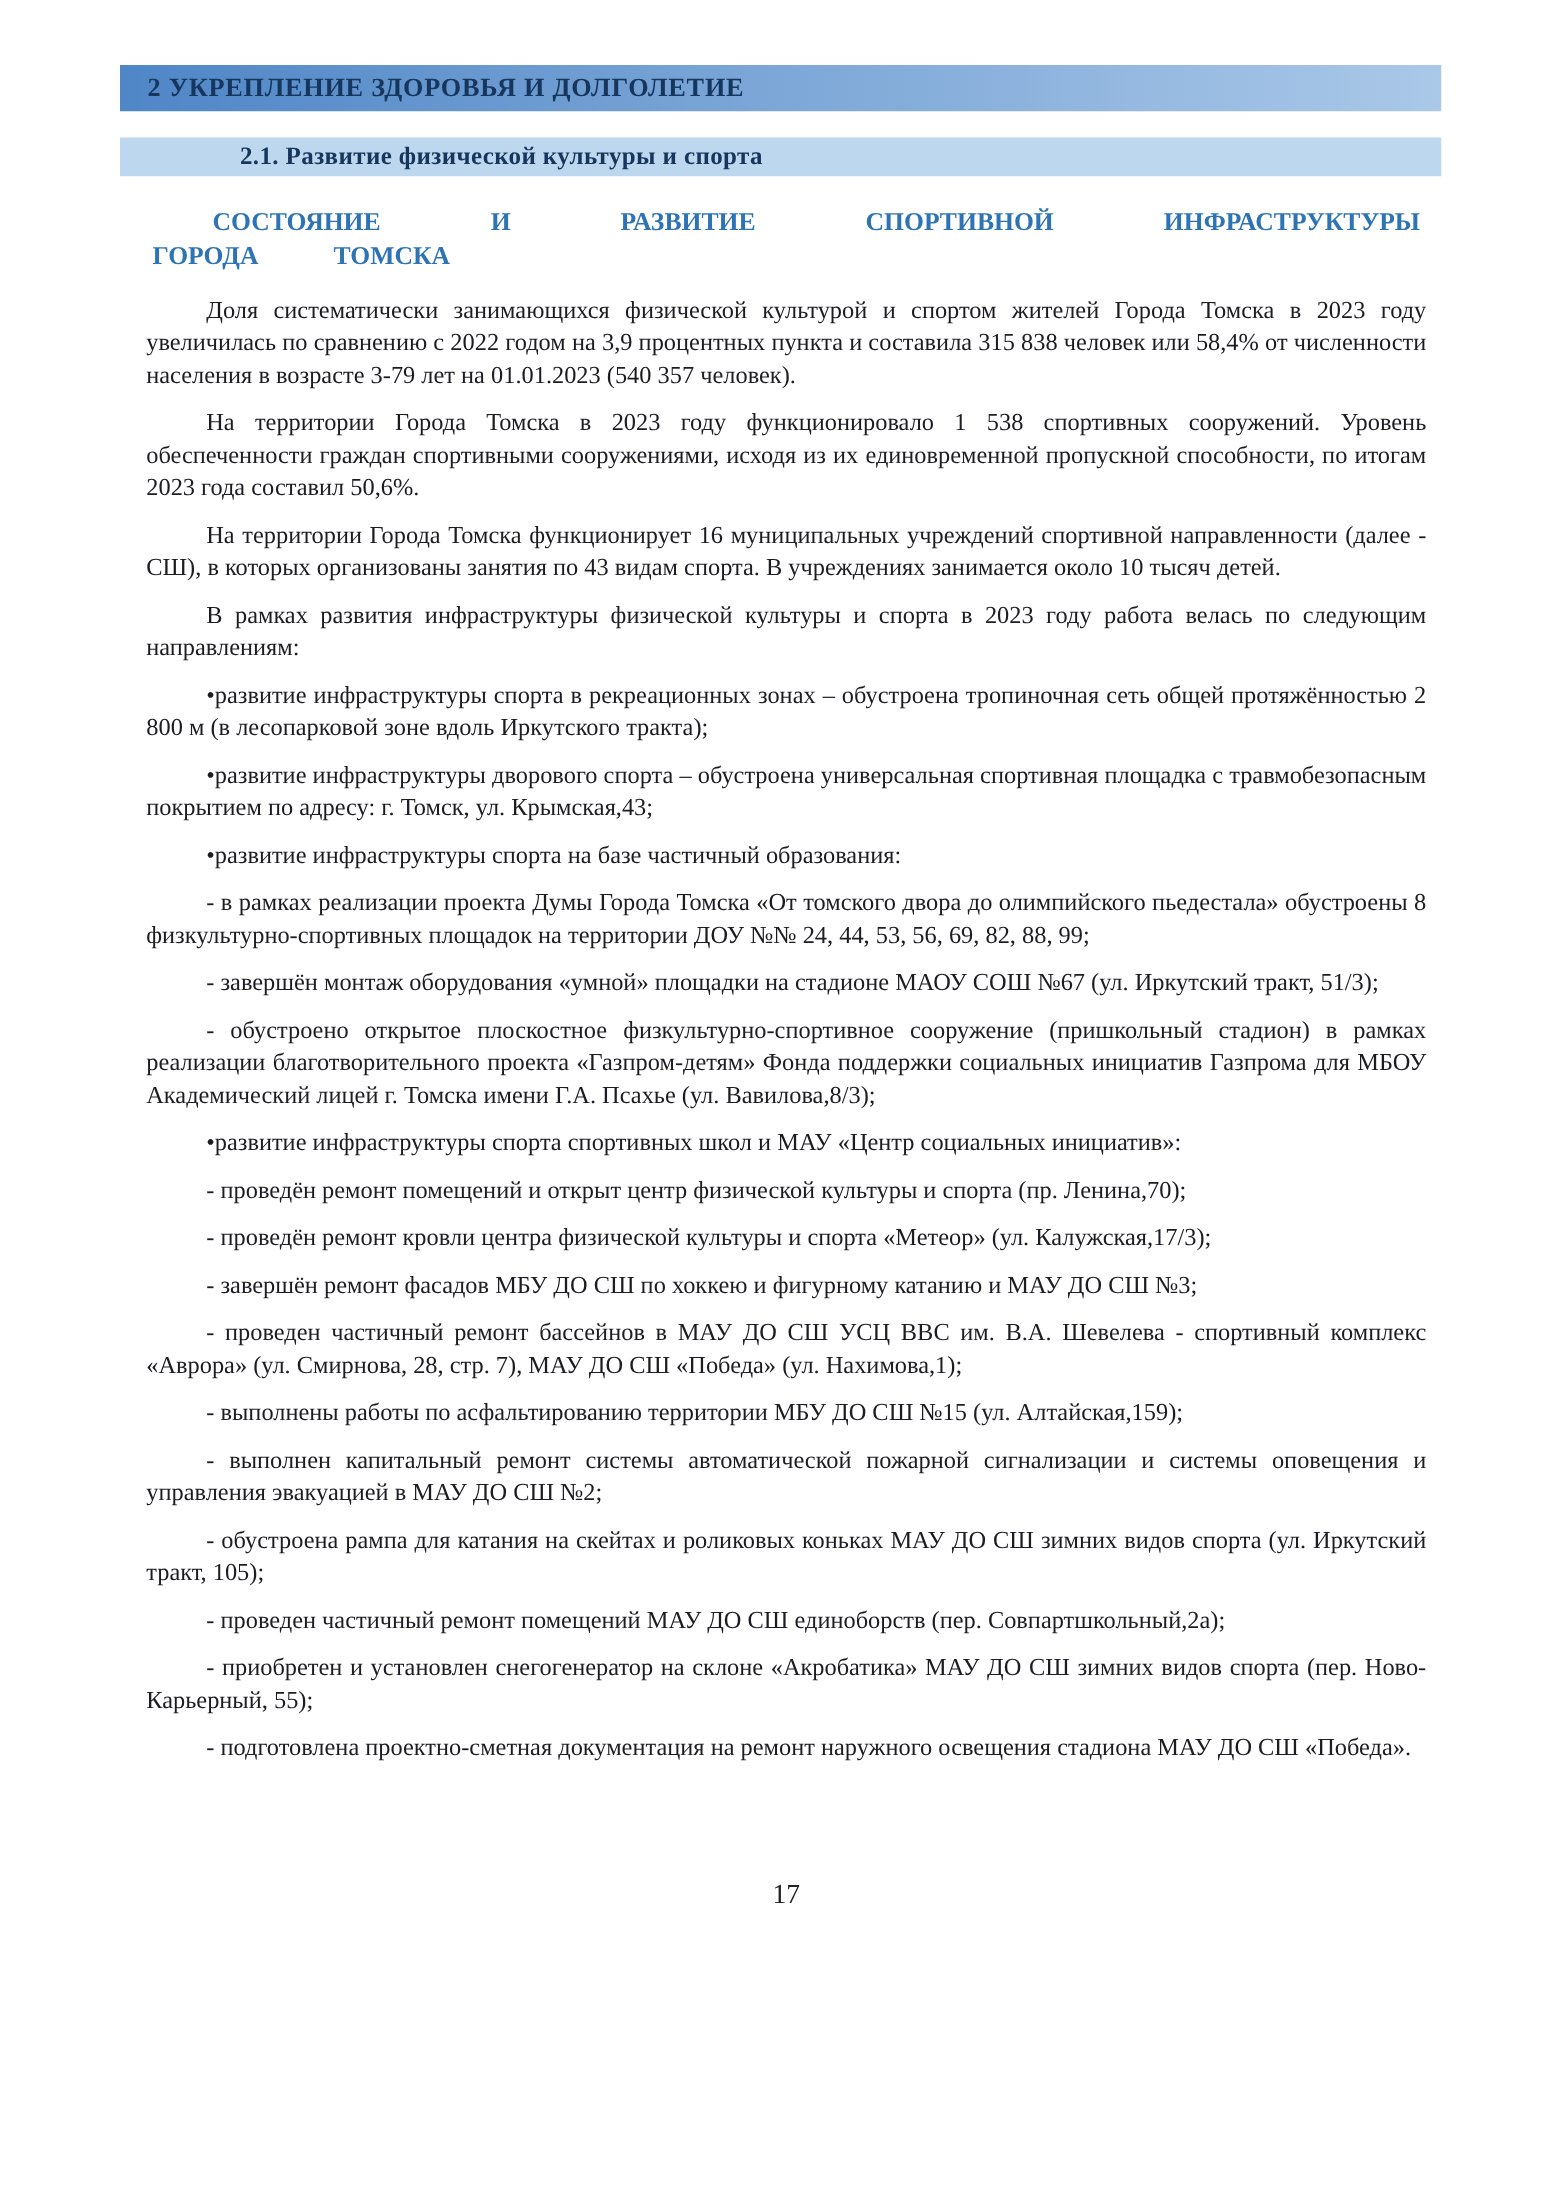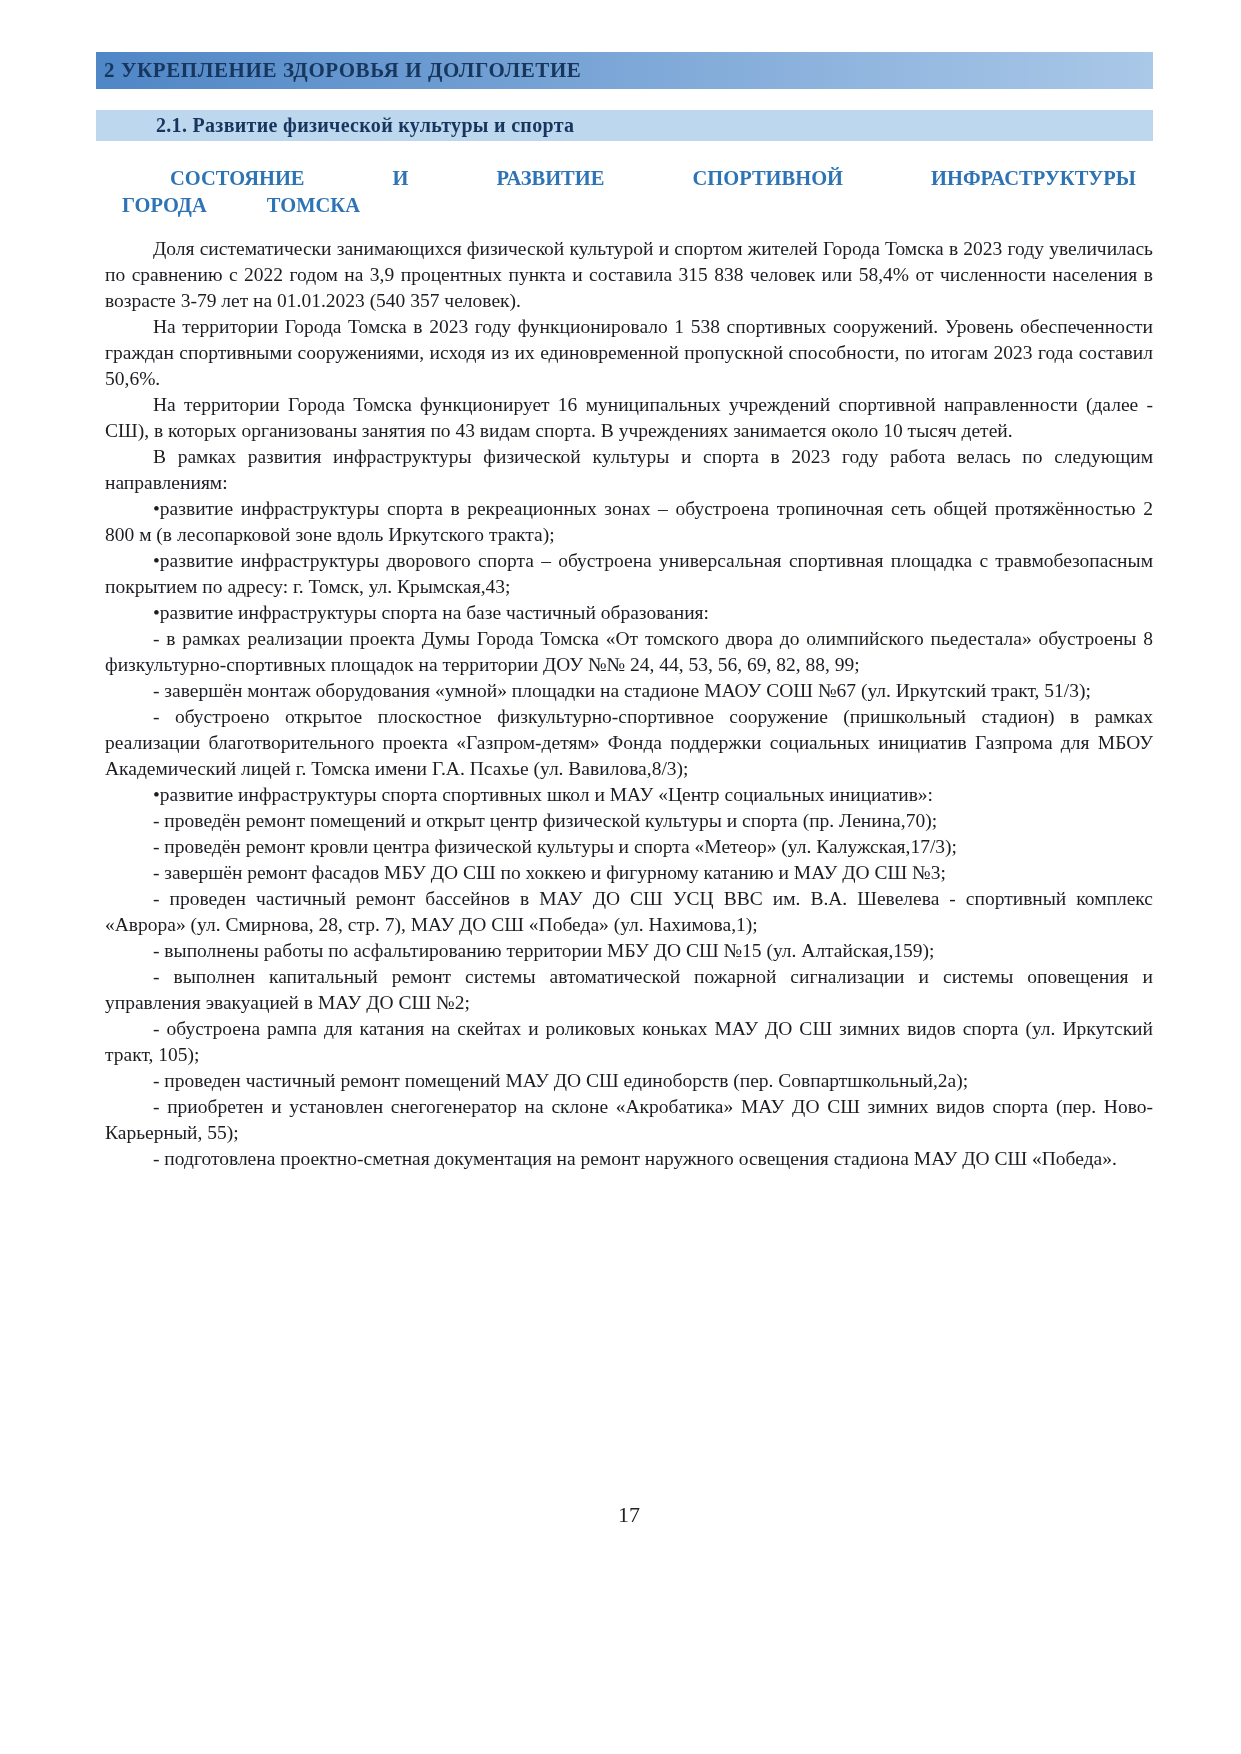"2 УКРЕПЛЕНИЕ ЗДОРОВЬЯ И ДОЛГОЛЕТИЕ" .section-banner { padding-left: 8px -> 22px }
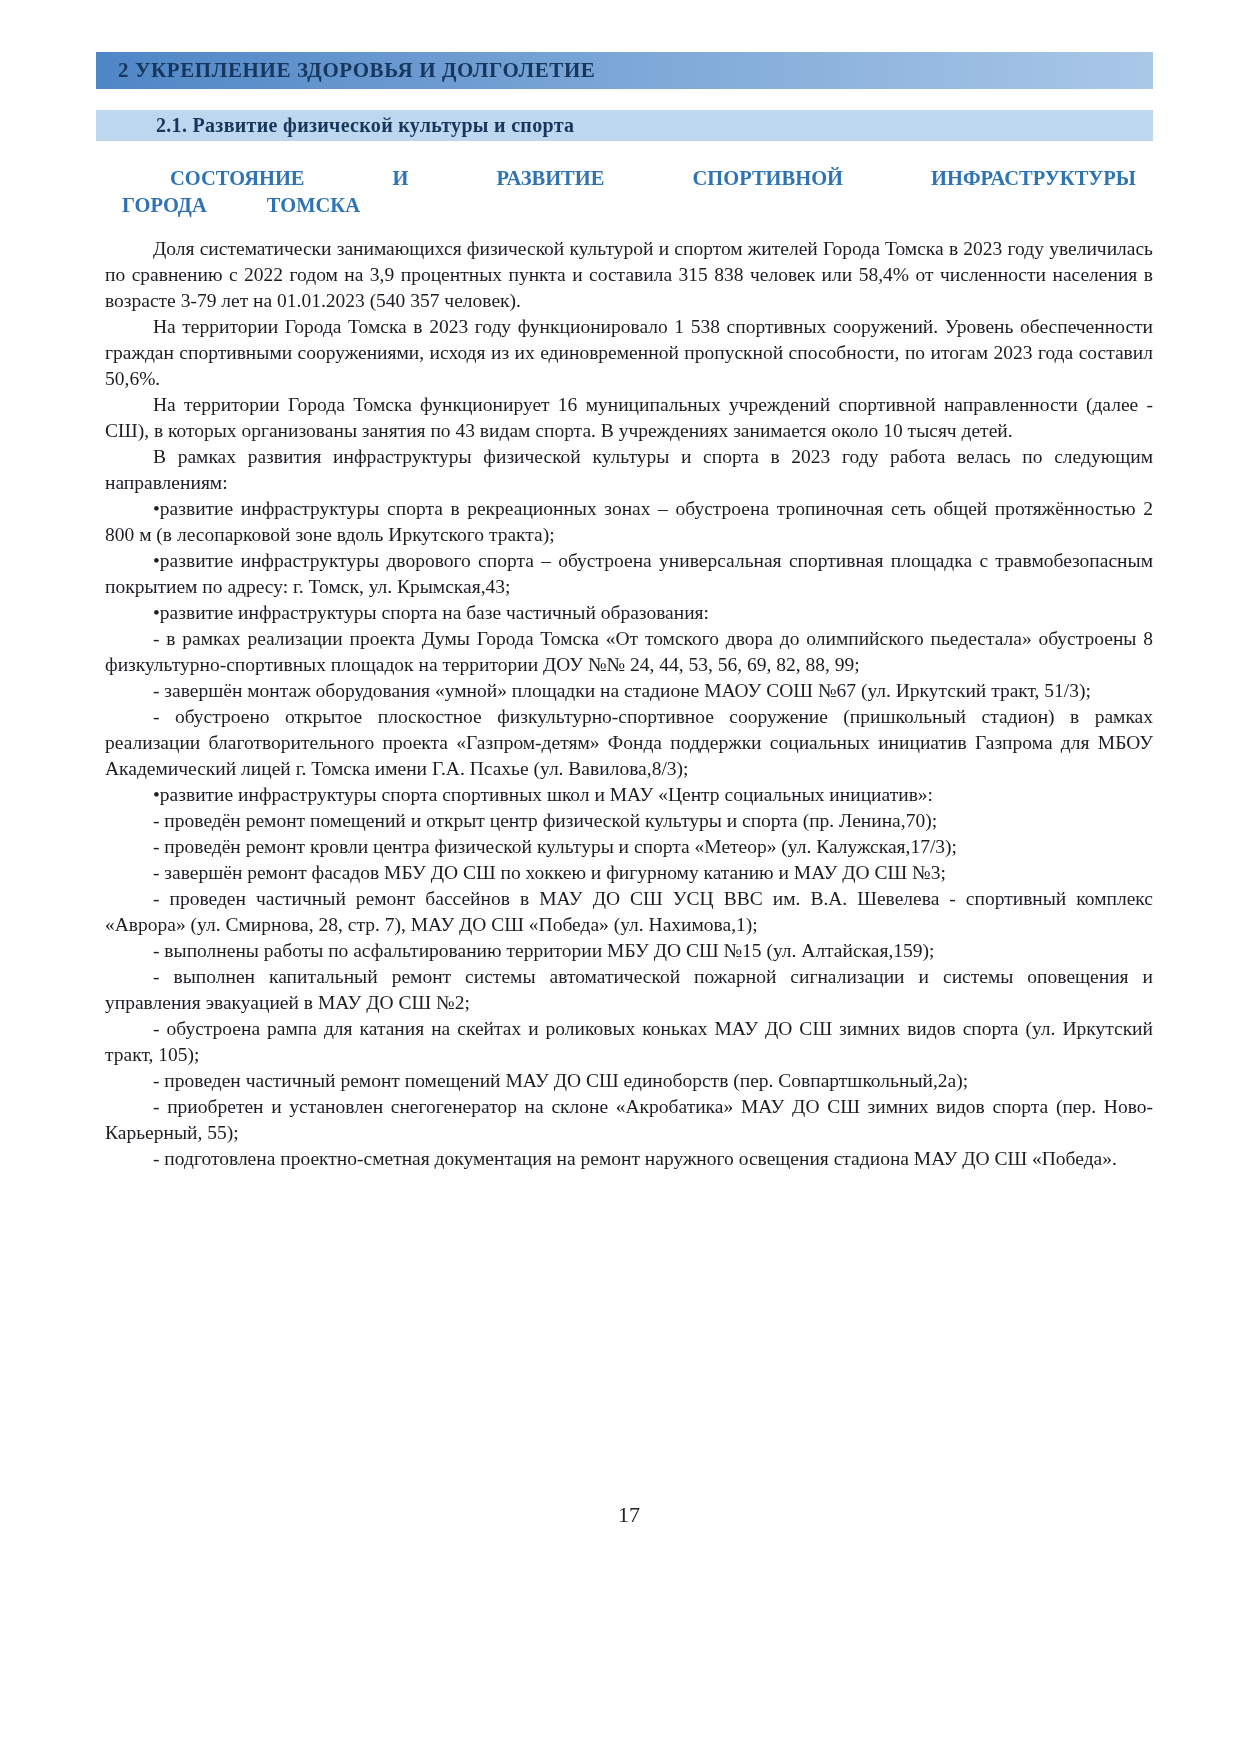"2.1. Развитие физической культуры и" .subsection-banner { padding-left: 60px -> 96px }
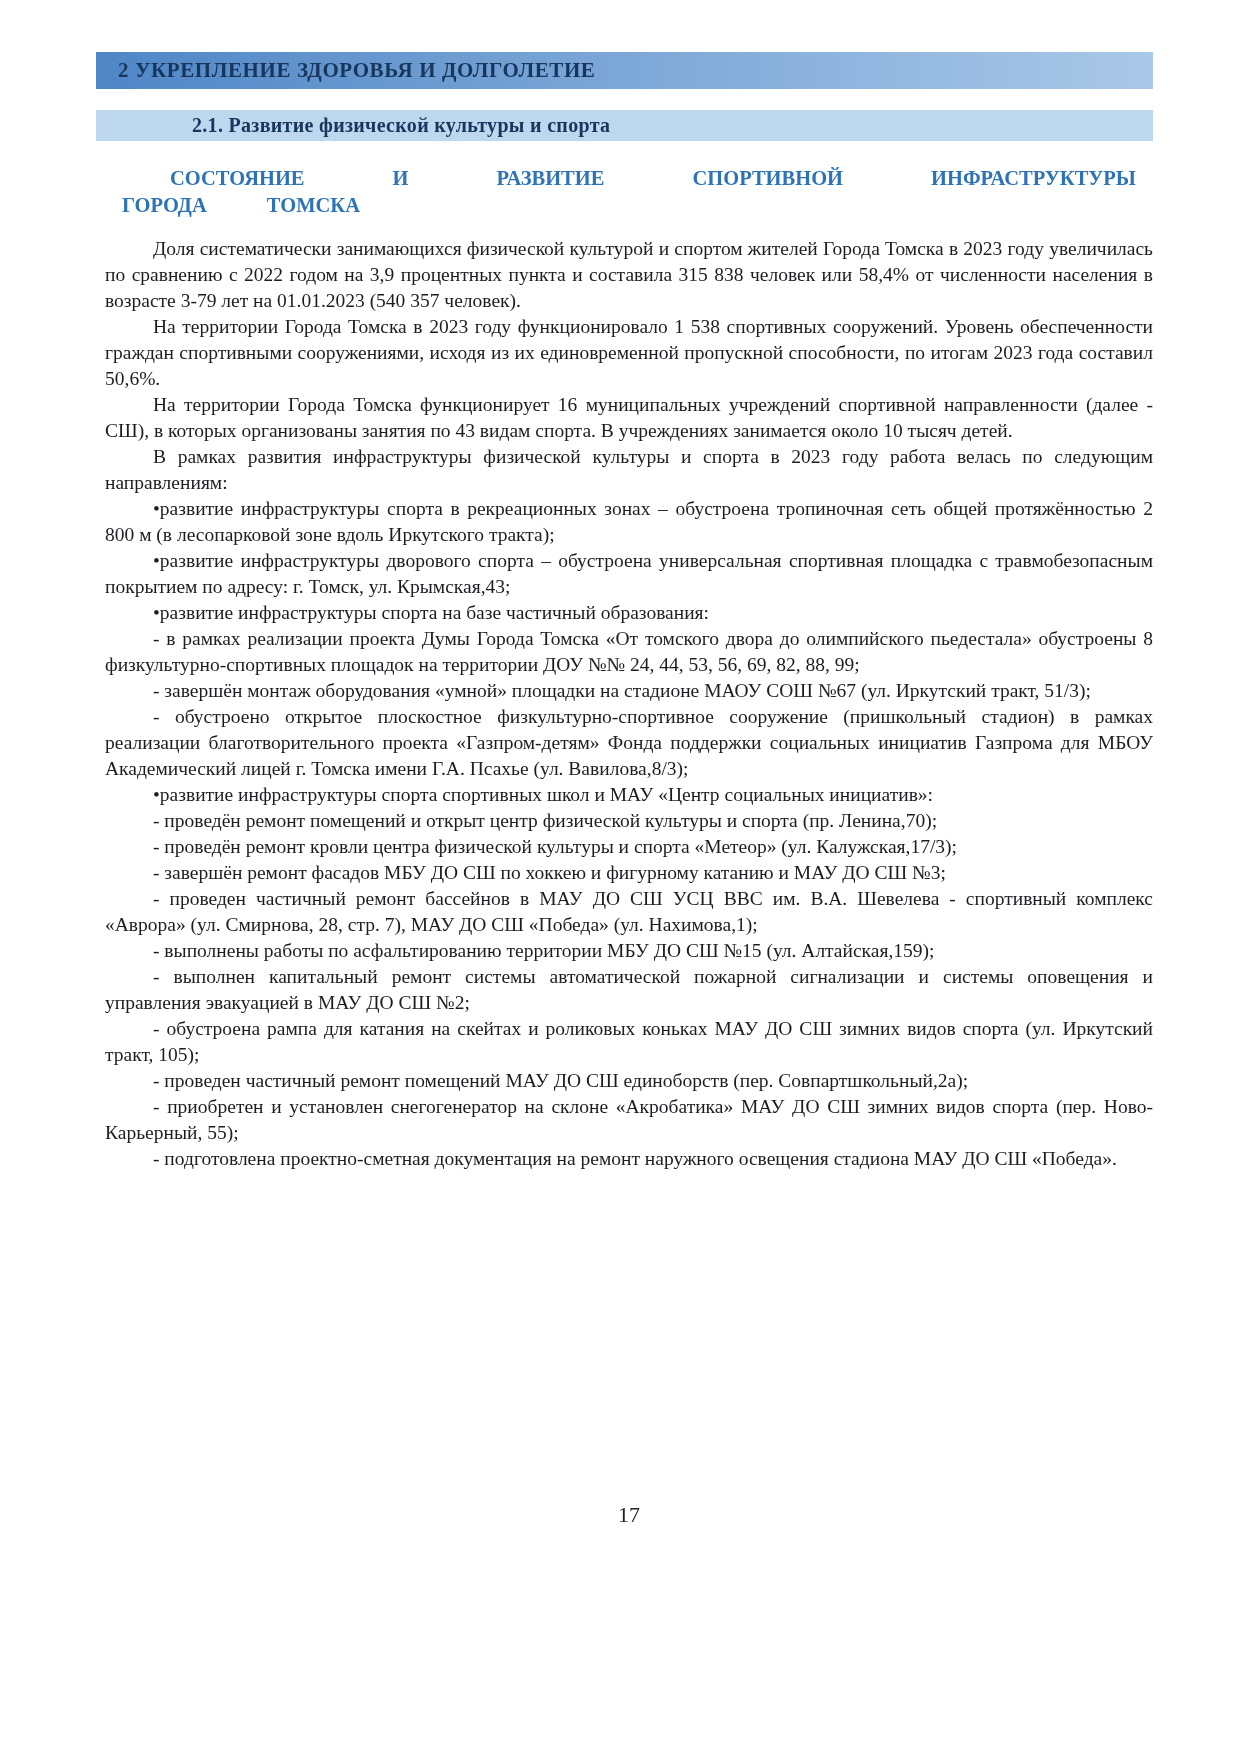"Доля систематически занимающихся" .para { margin: 0 -> 12px }
